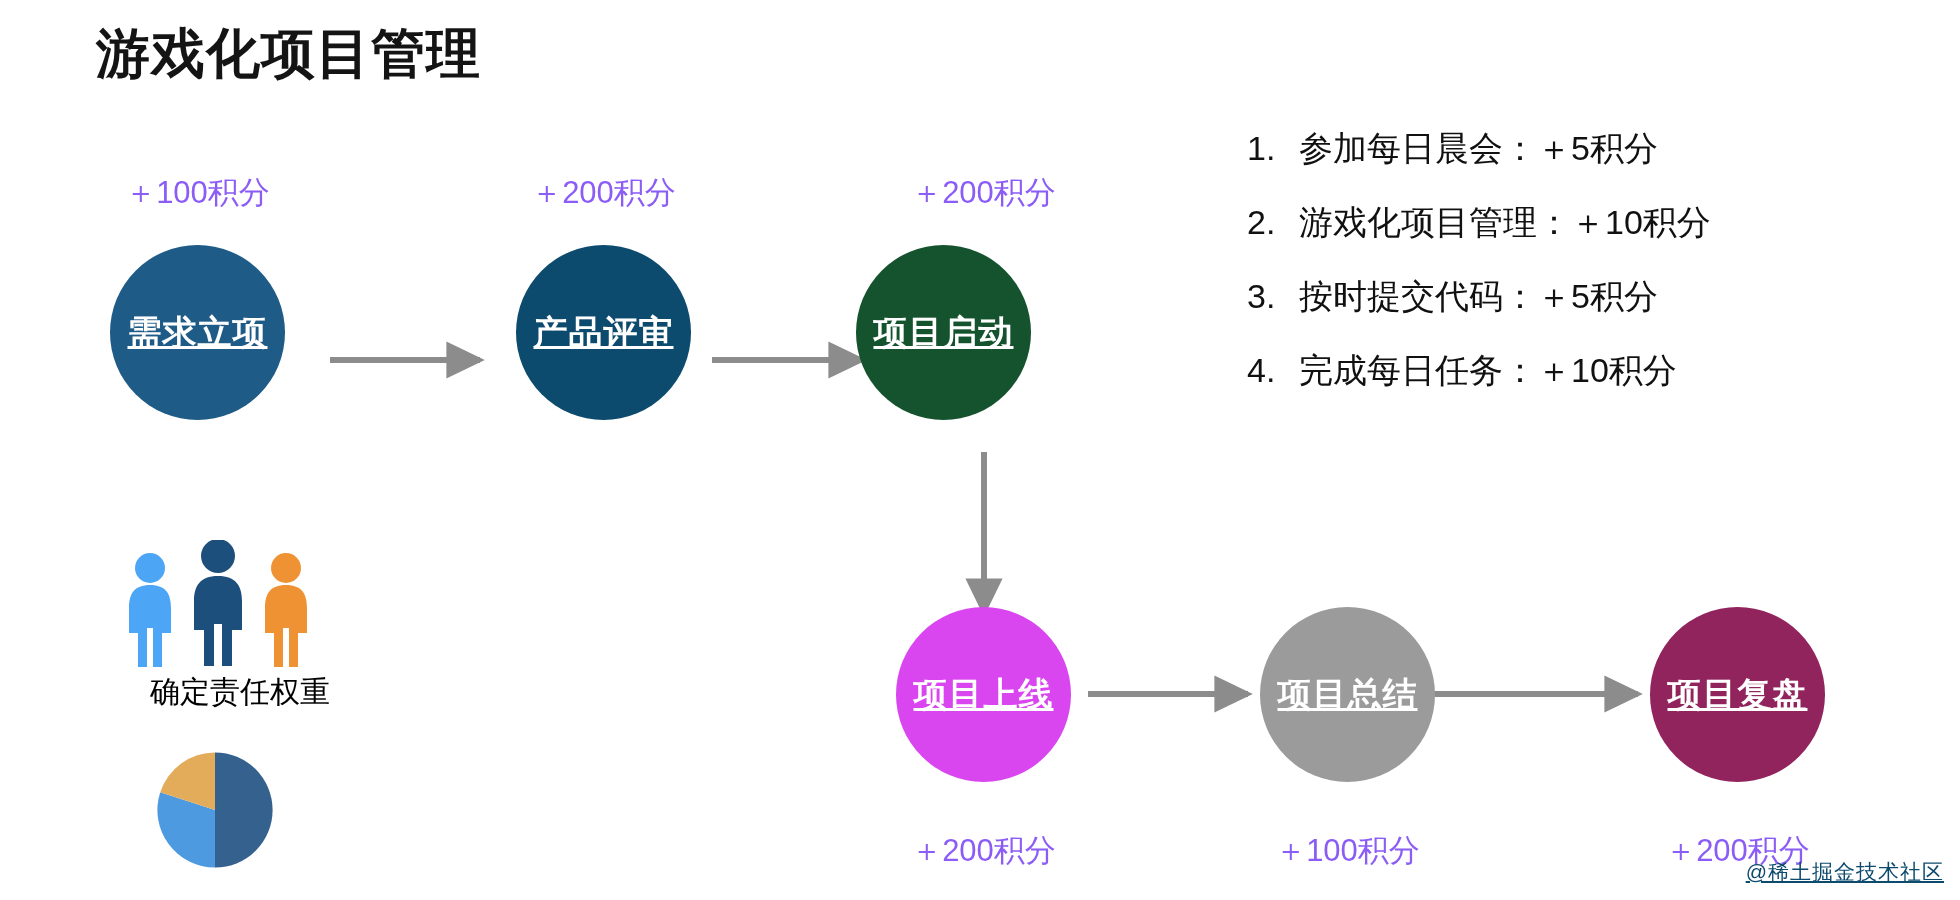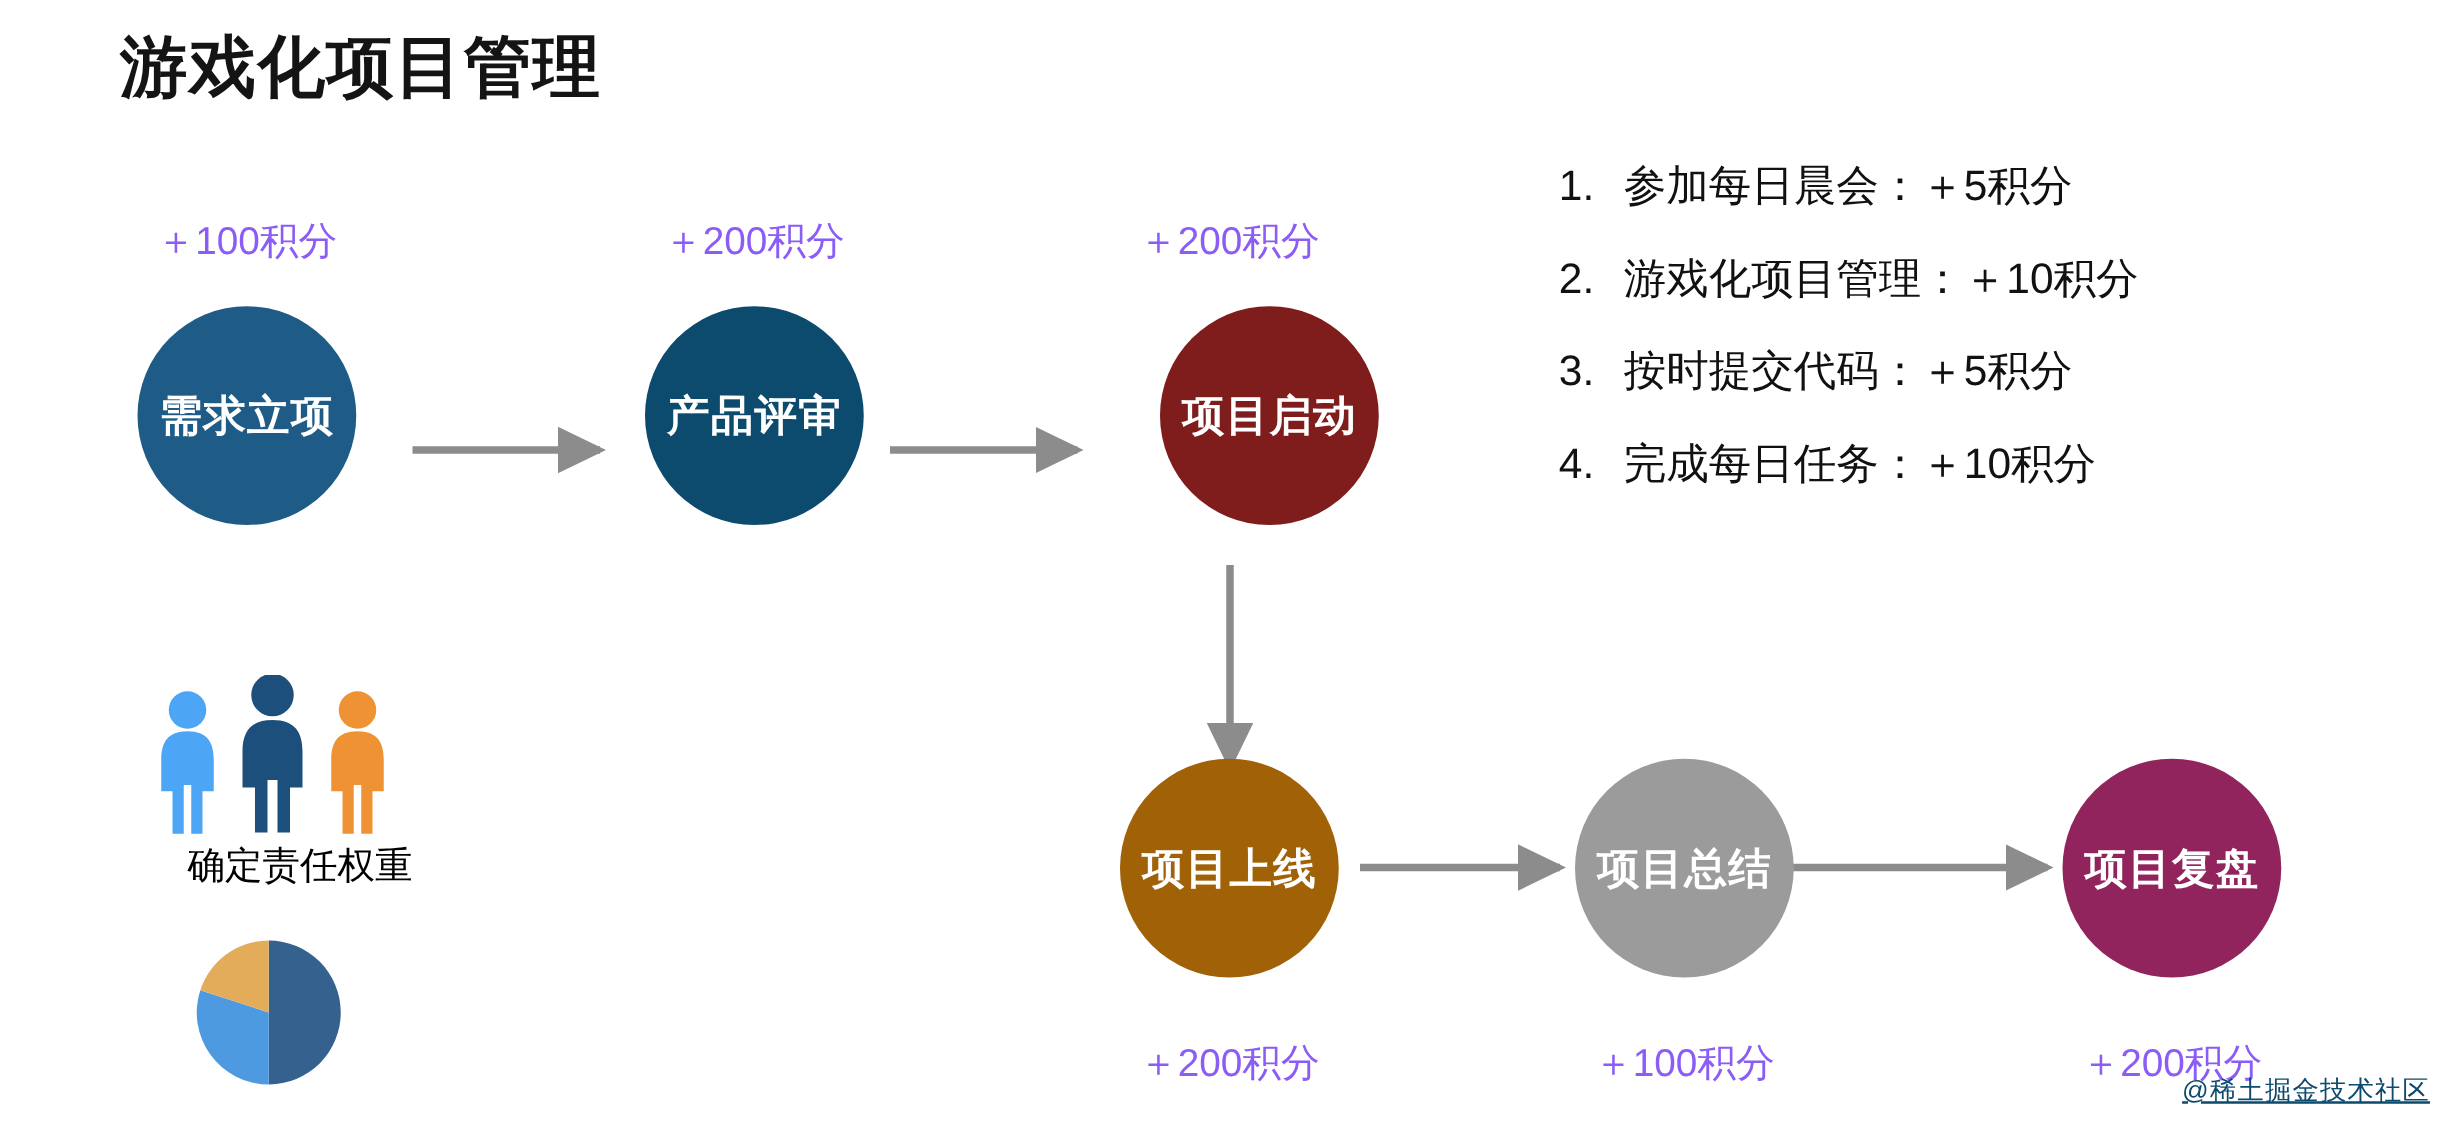"需求立项" .node-label { text-decoration: none -> underline }
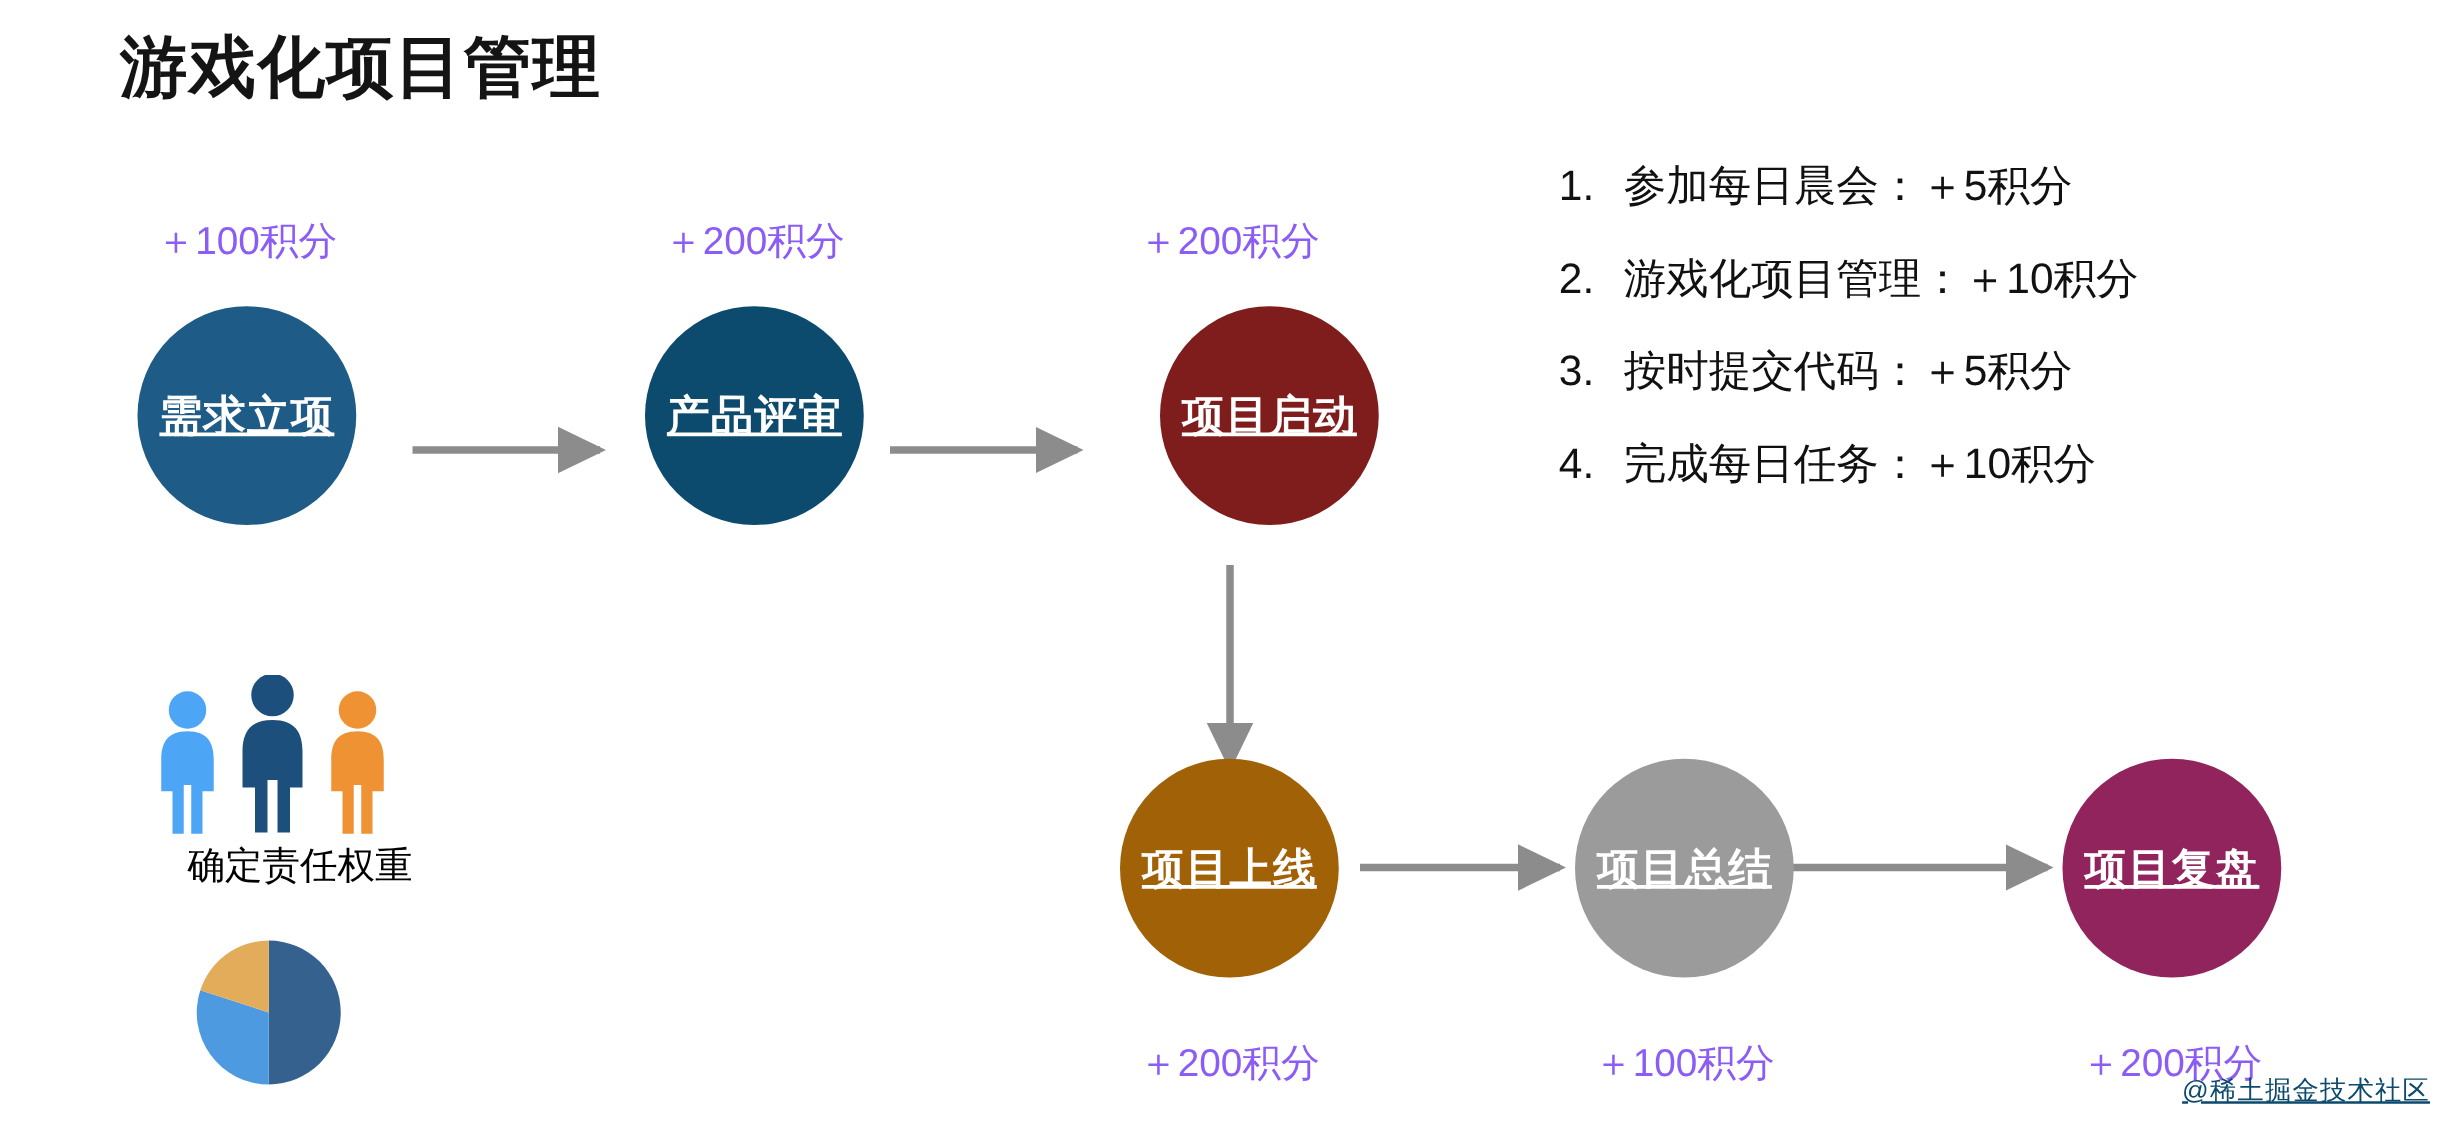"项目启动" div.node { background: #7f1d1d -> #14532d; left: 928px -> 856px }
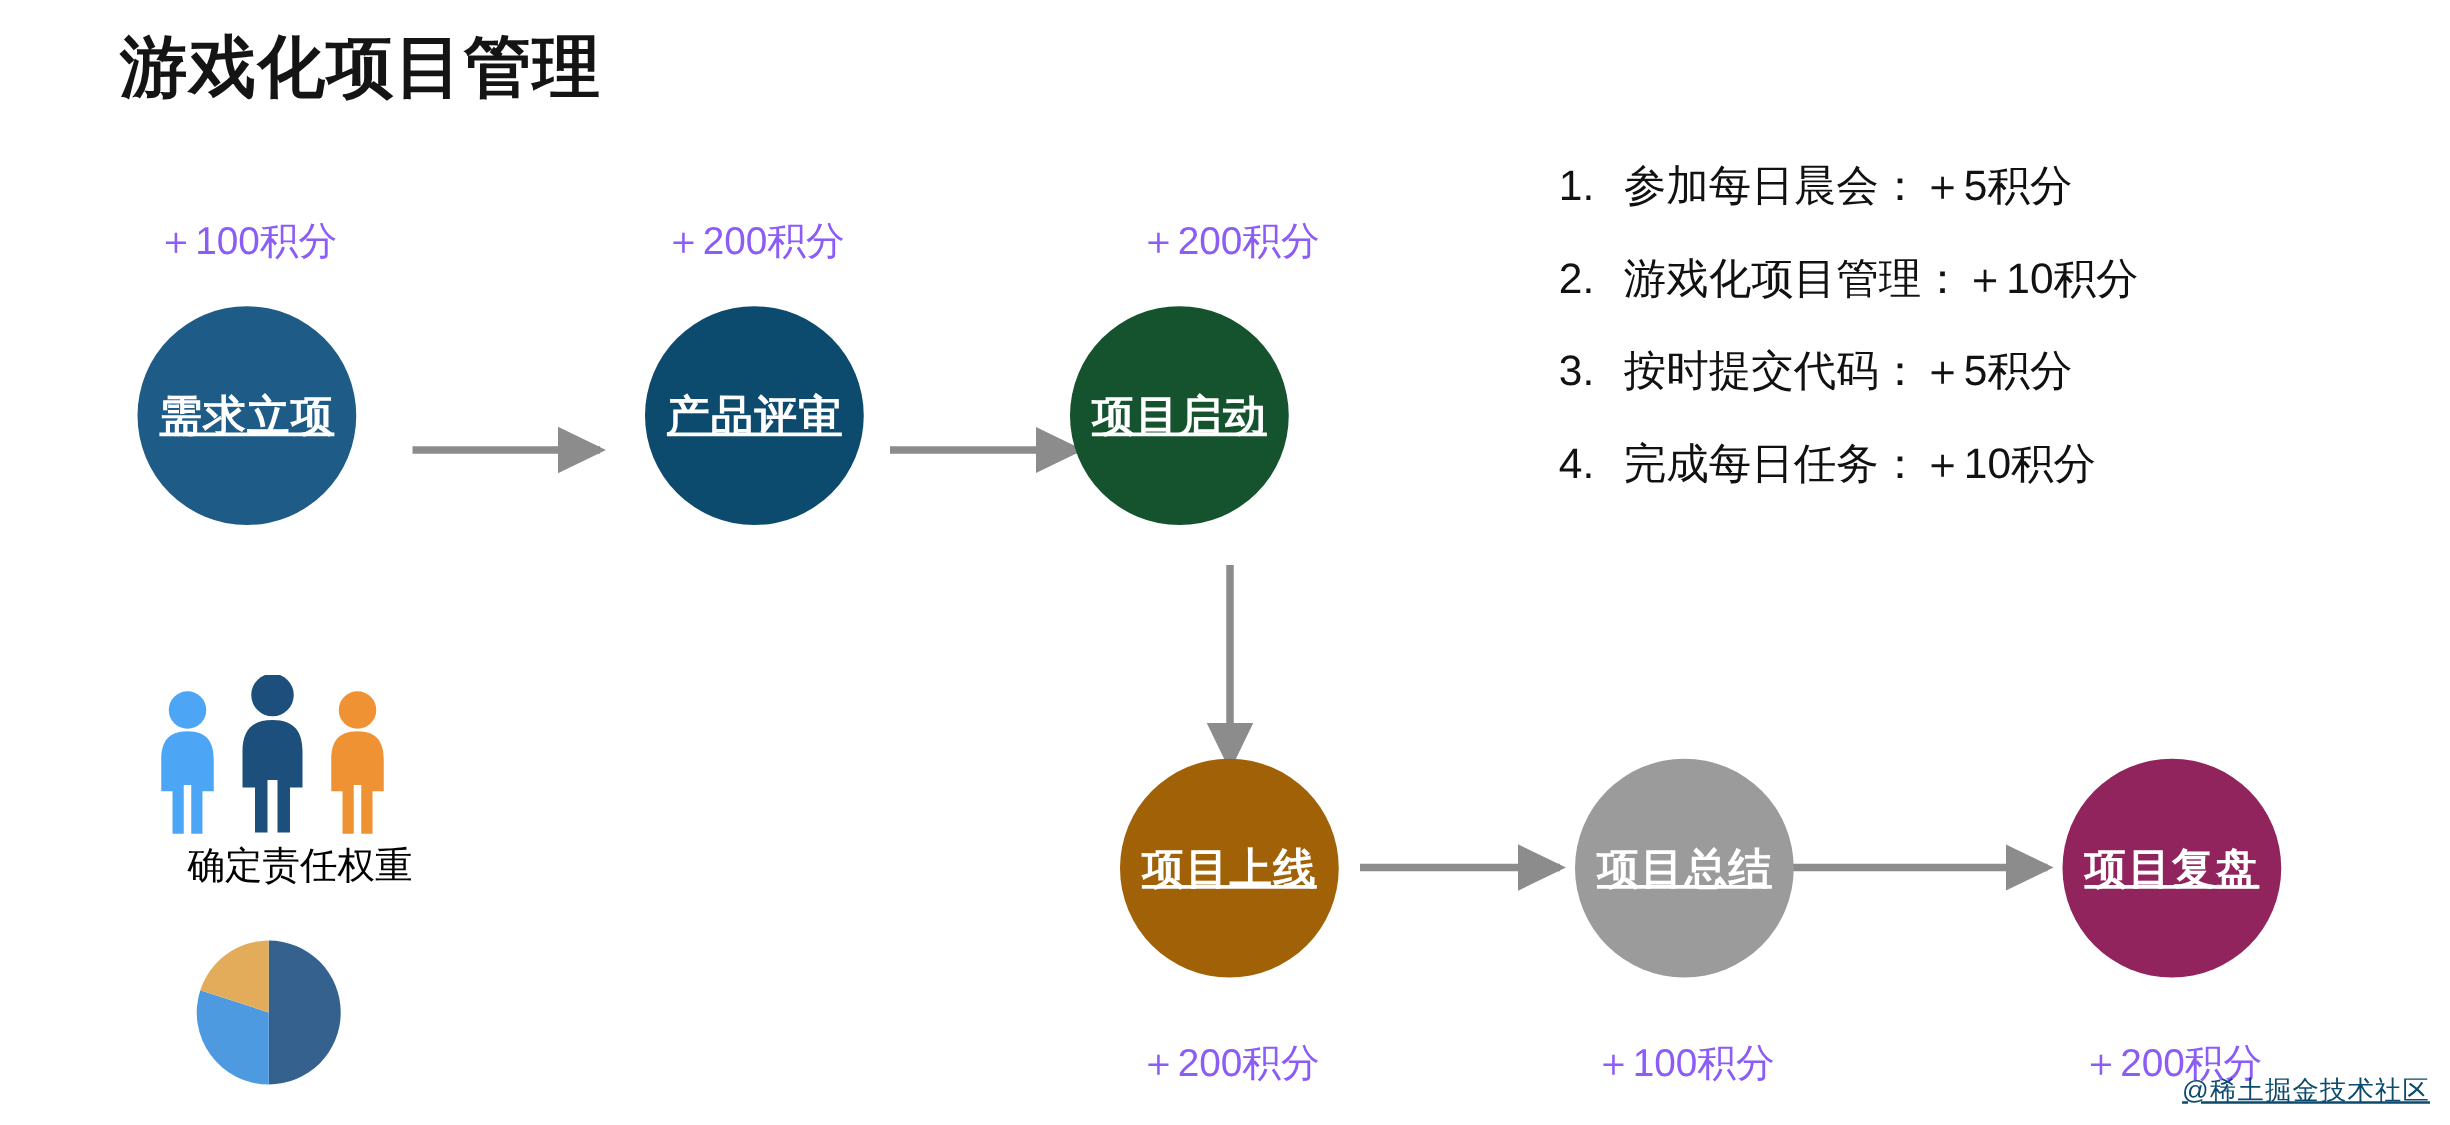"项目上线" div.node { background: #a16207 -> #d946ef }
